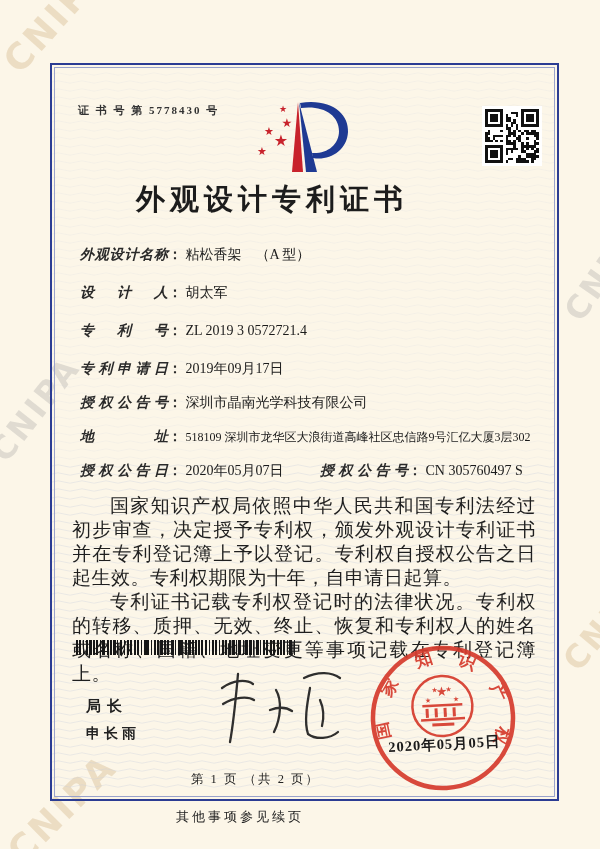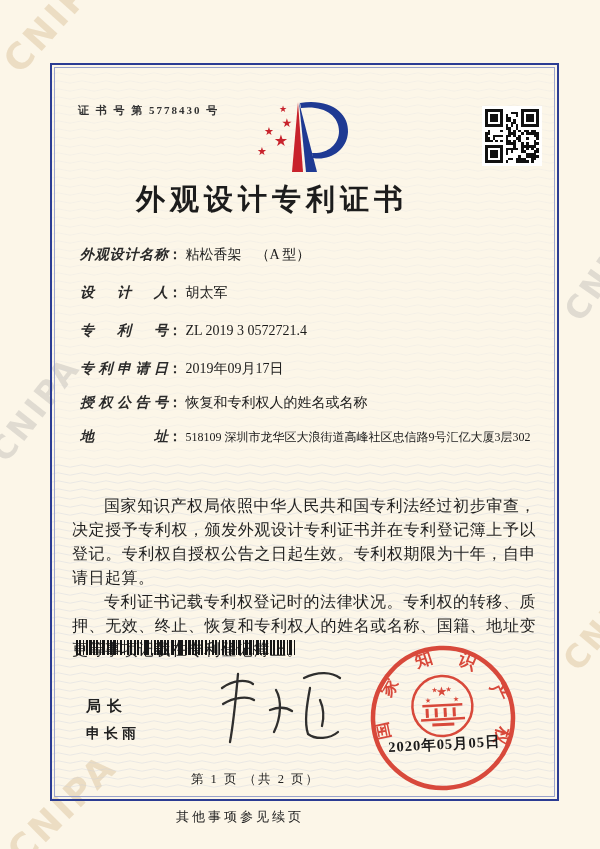"恢复和专利权人的姓名或名称" span.val { text: 恢复和专利权人的姓名或名称 -> 深圳市晶南光学科技有限公司 }
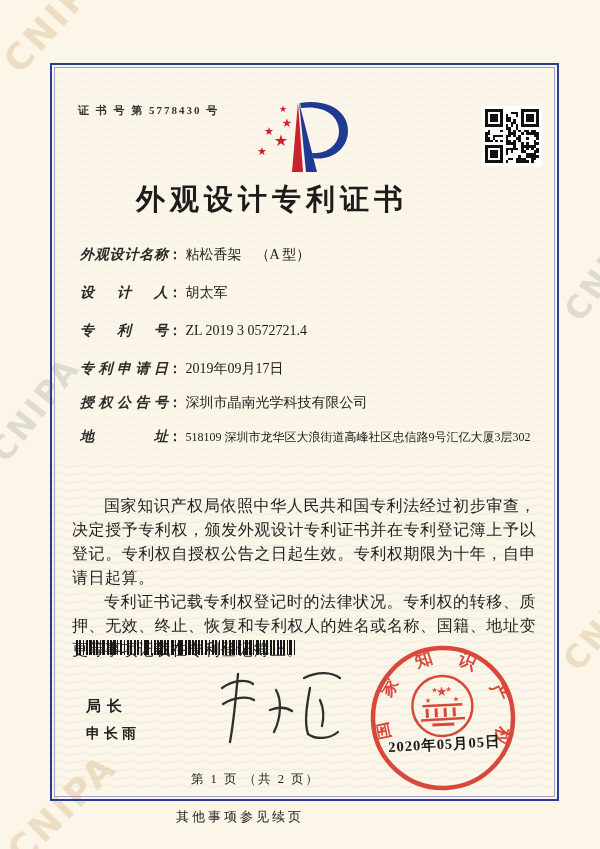"授权公告日： 2020年05月07日" div.row { html: none -> <div> <span>授权公告日</span><span>：</span> <span>2020年05月07日</span> <span> <span>授权公告号</span><span>：</span> <span>CN 305760497 S</span> </span> </div> }
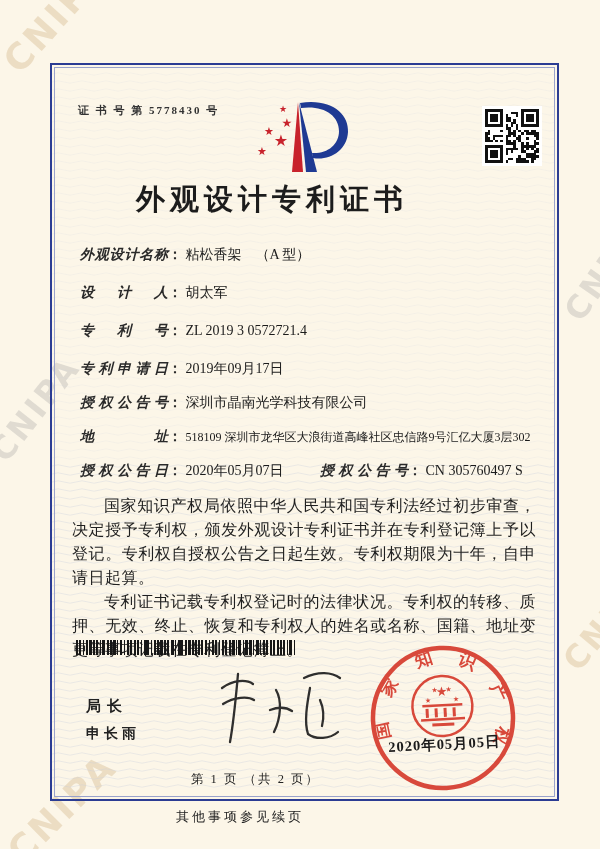"国家知识产权局依照中华人民共和国专利法经过初步审查，决定授予专利权，颁发外观设计" .body-text { font-size: 16px -> 19px }
